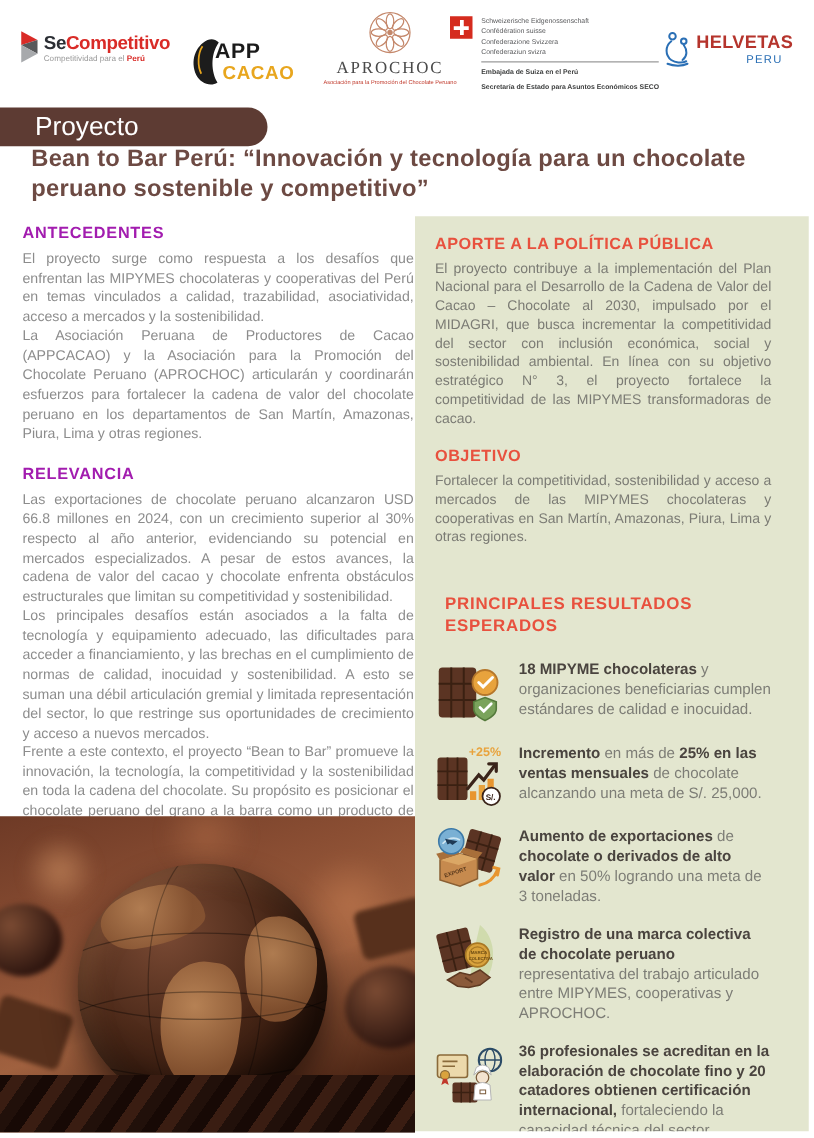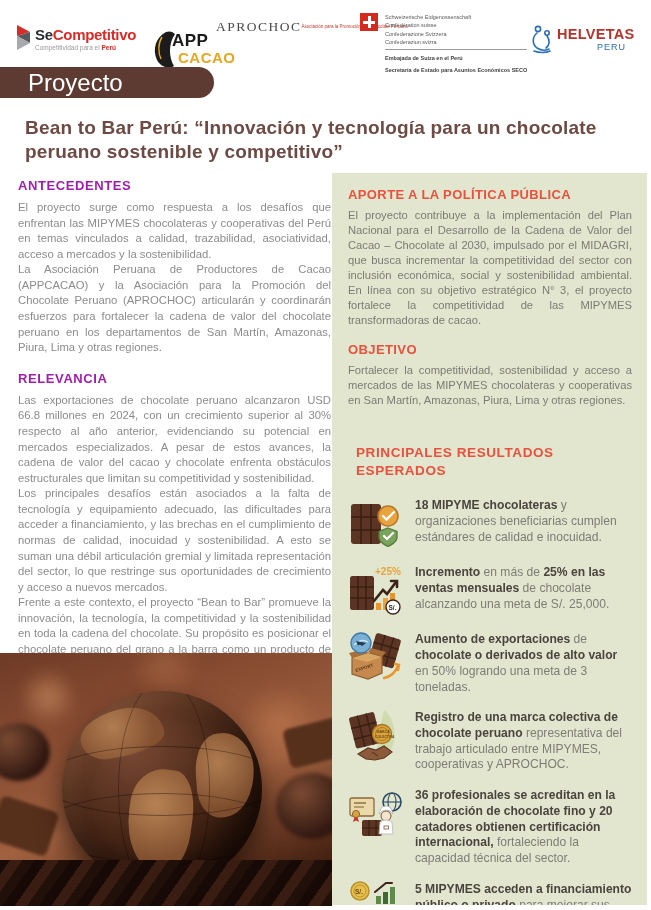"APROCHOC" .logo-aprochoc { flex-direction: row -> column }
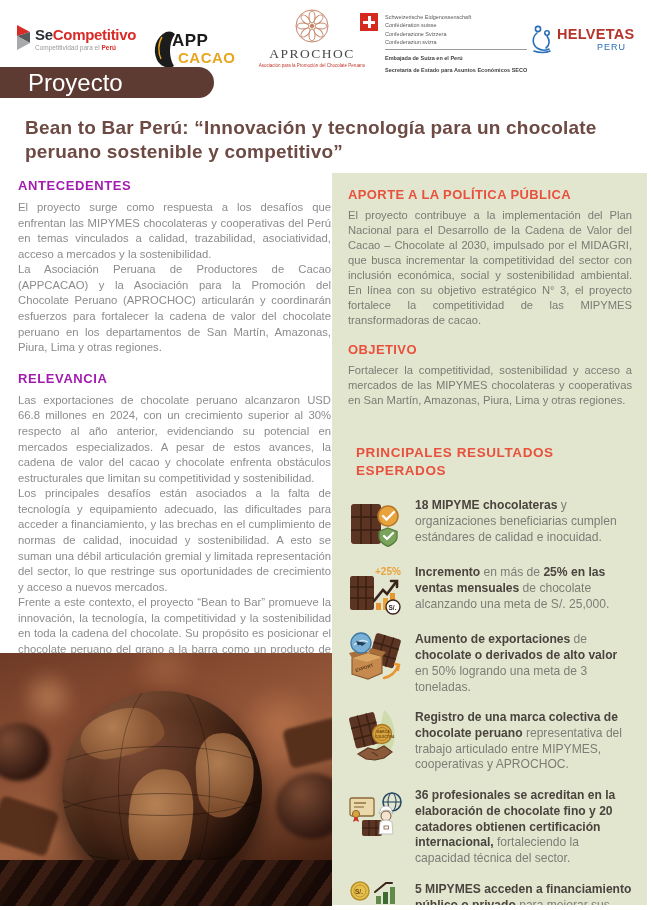"Proyecto" .badge { font-size: 24px -> 21px; top: 67px -> 86px }
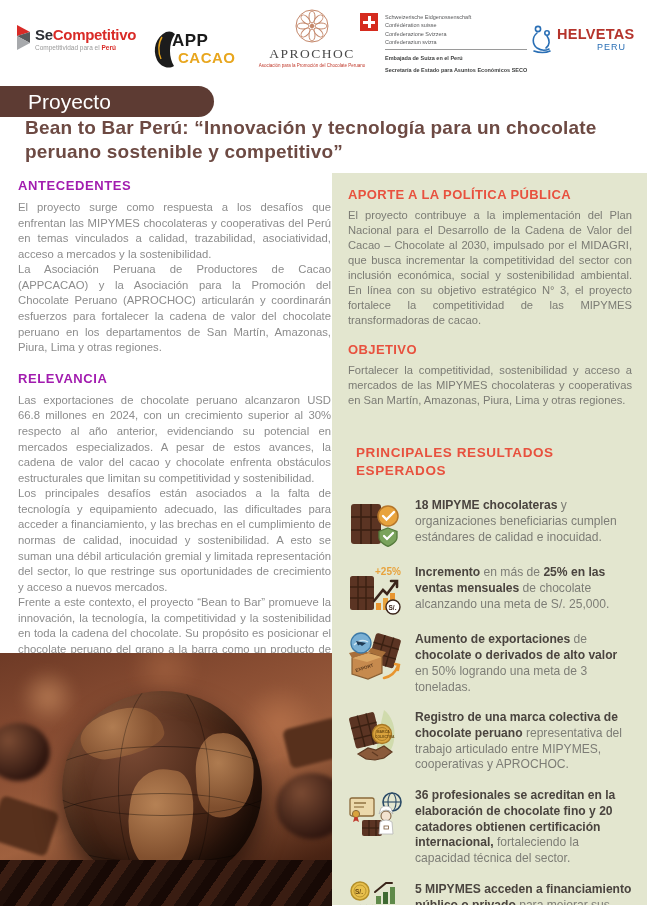"APORTE A LA POLÍTICA PÚBLICA" .panel { padding: 14px 15px 10px 16px -> 14px 30px 10px 16px }
